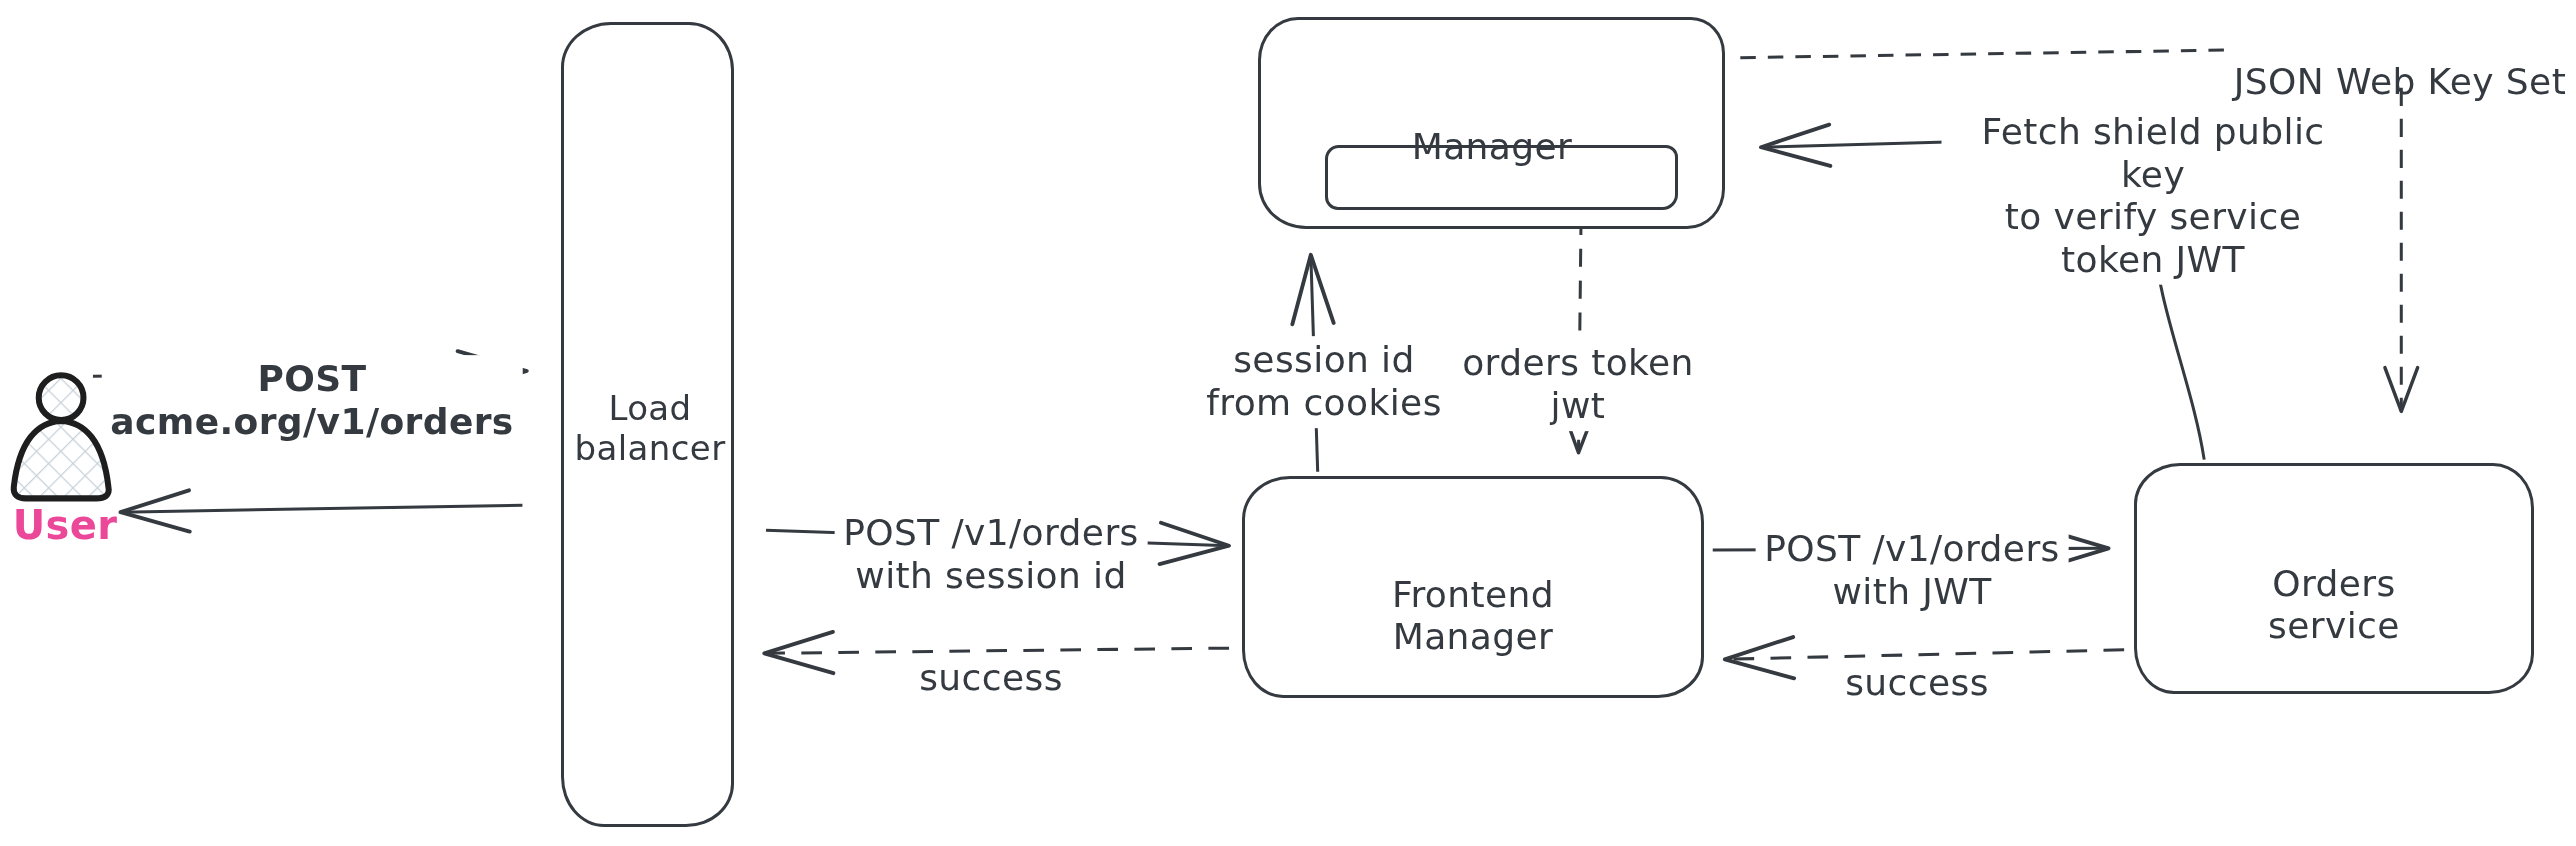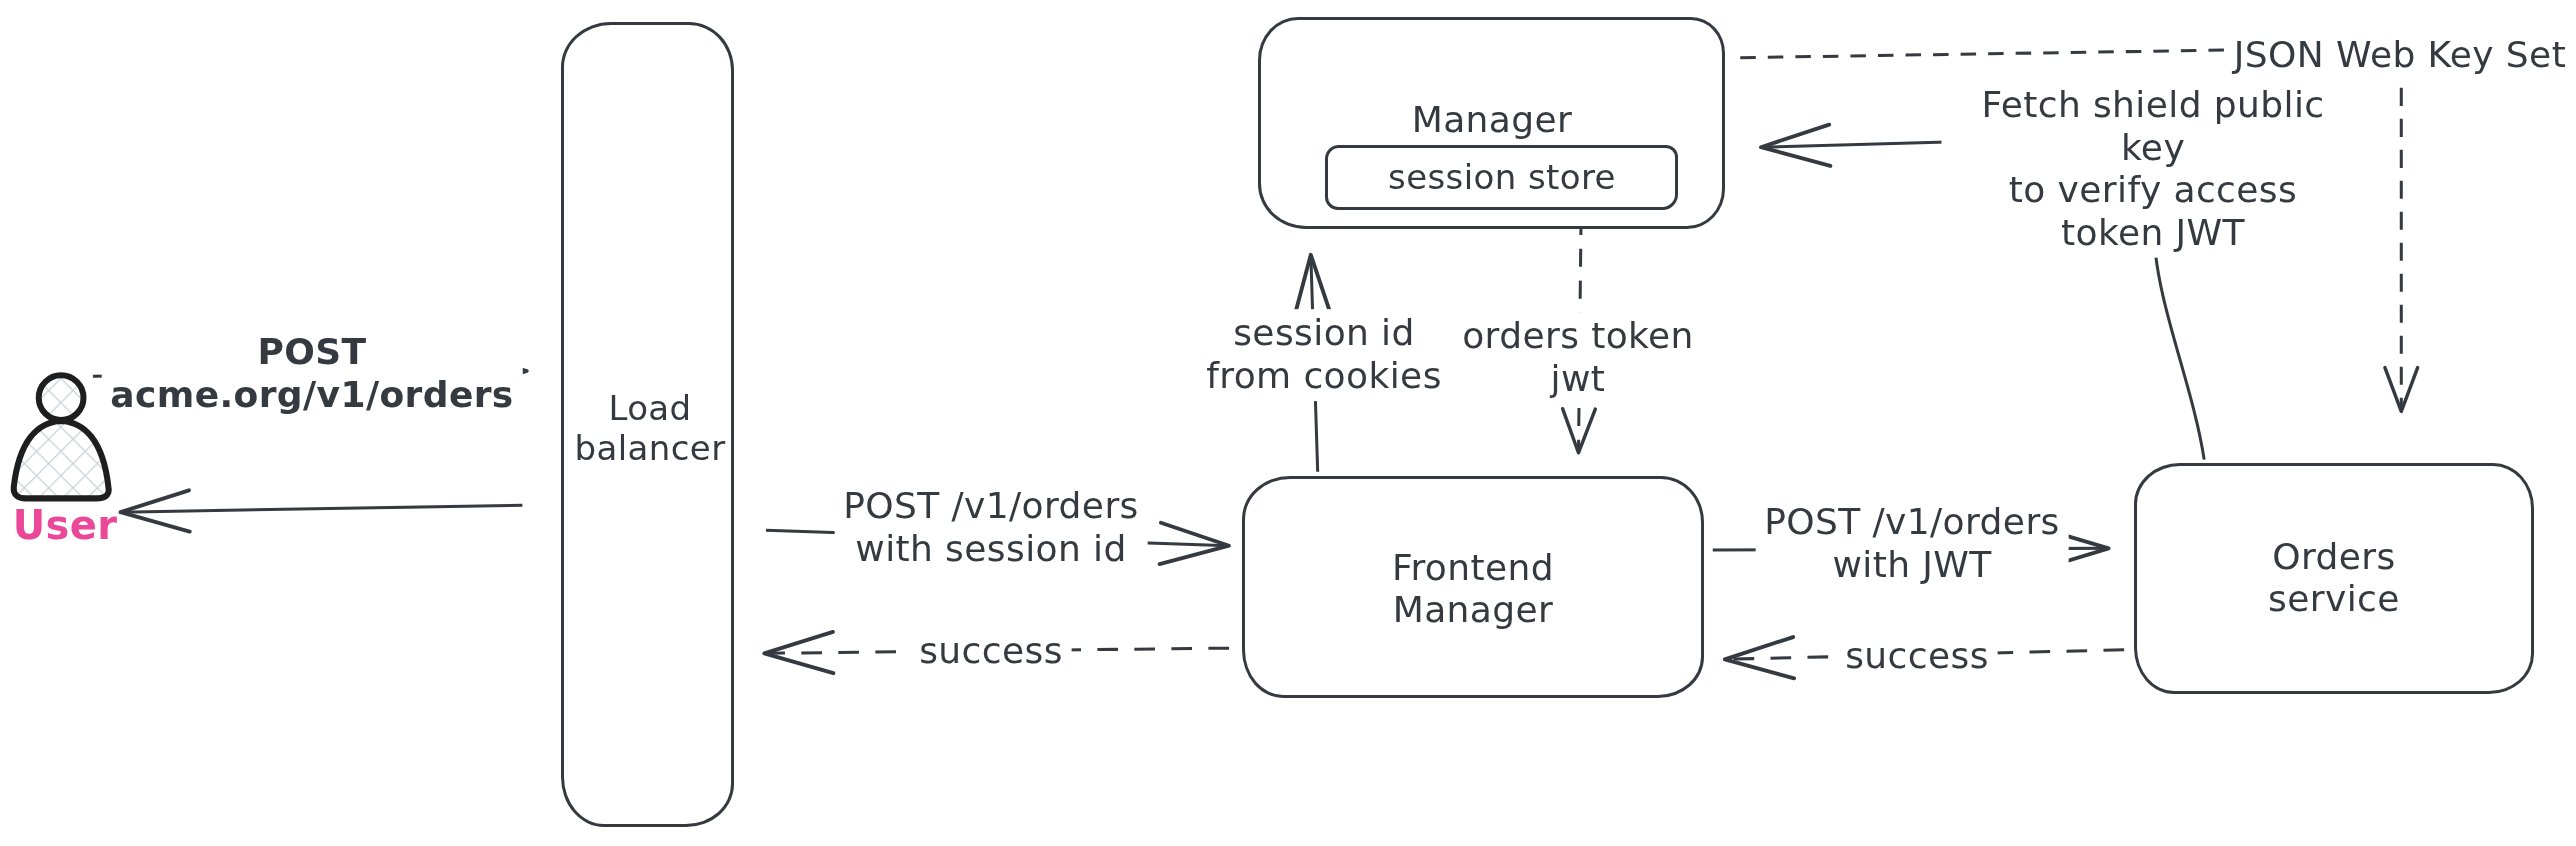"JSON Web Key Set" .f42 { margin-top: none -> 27px }
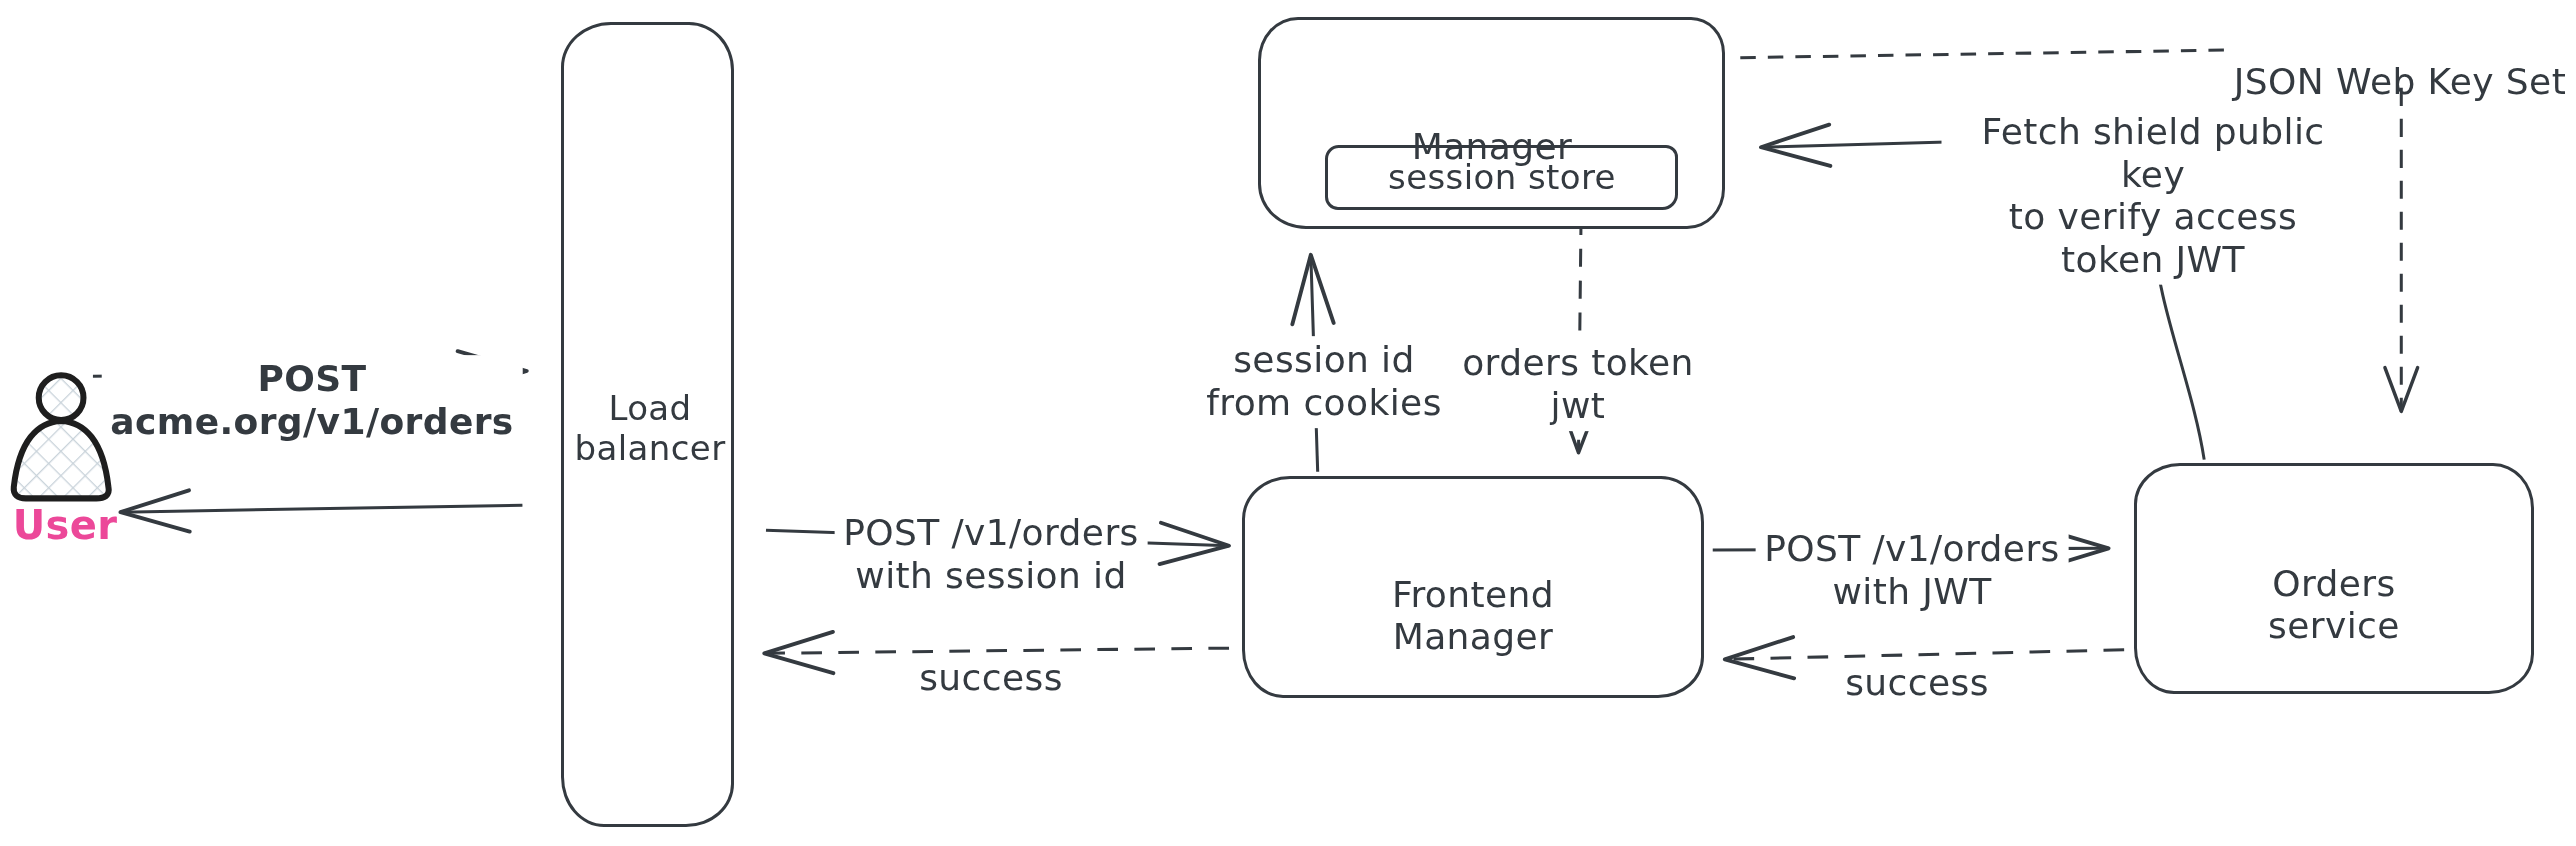"Fetch shield public key" div.label { text: access -> service }
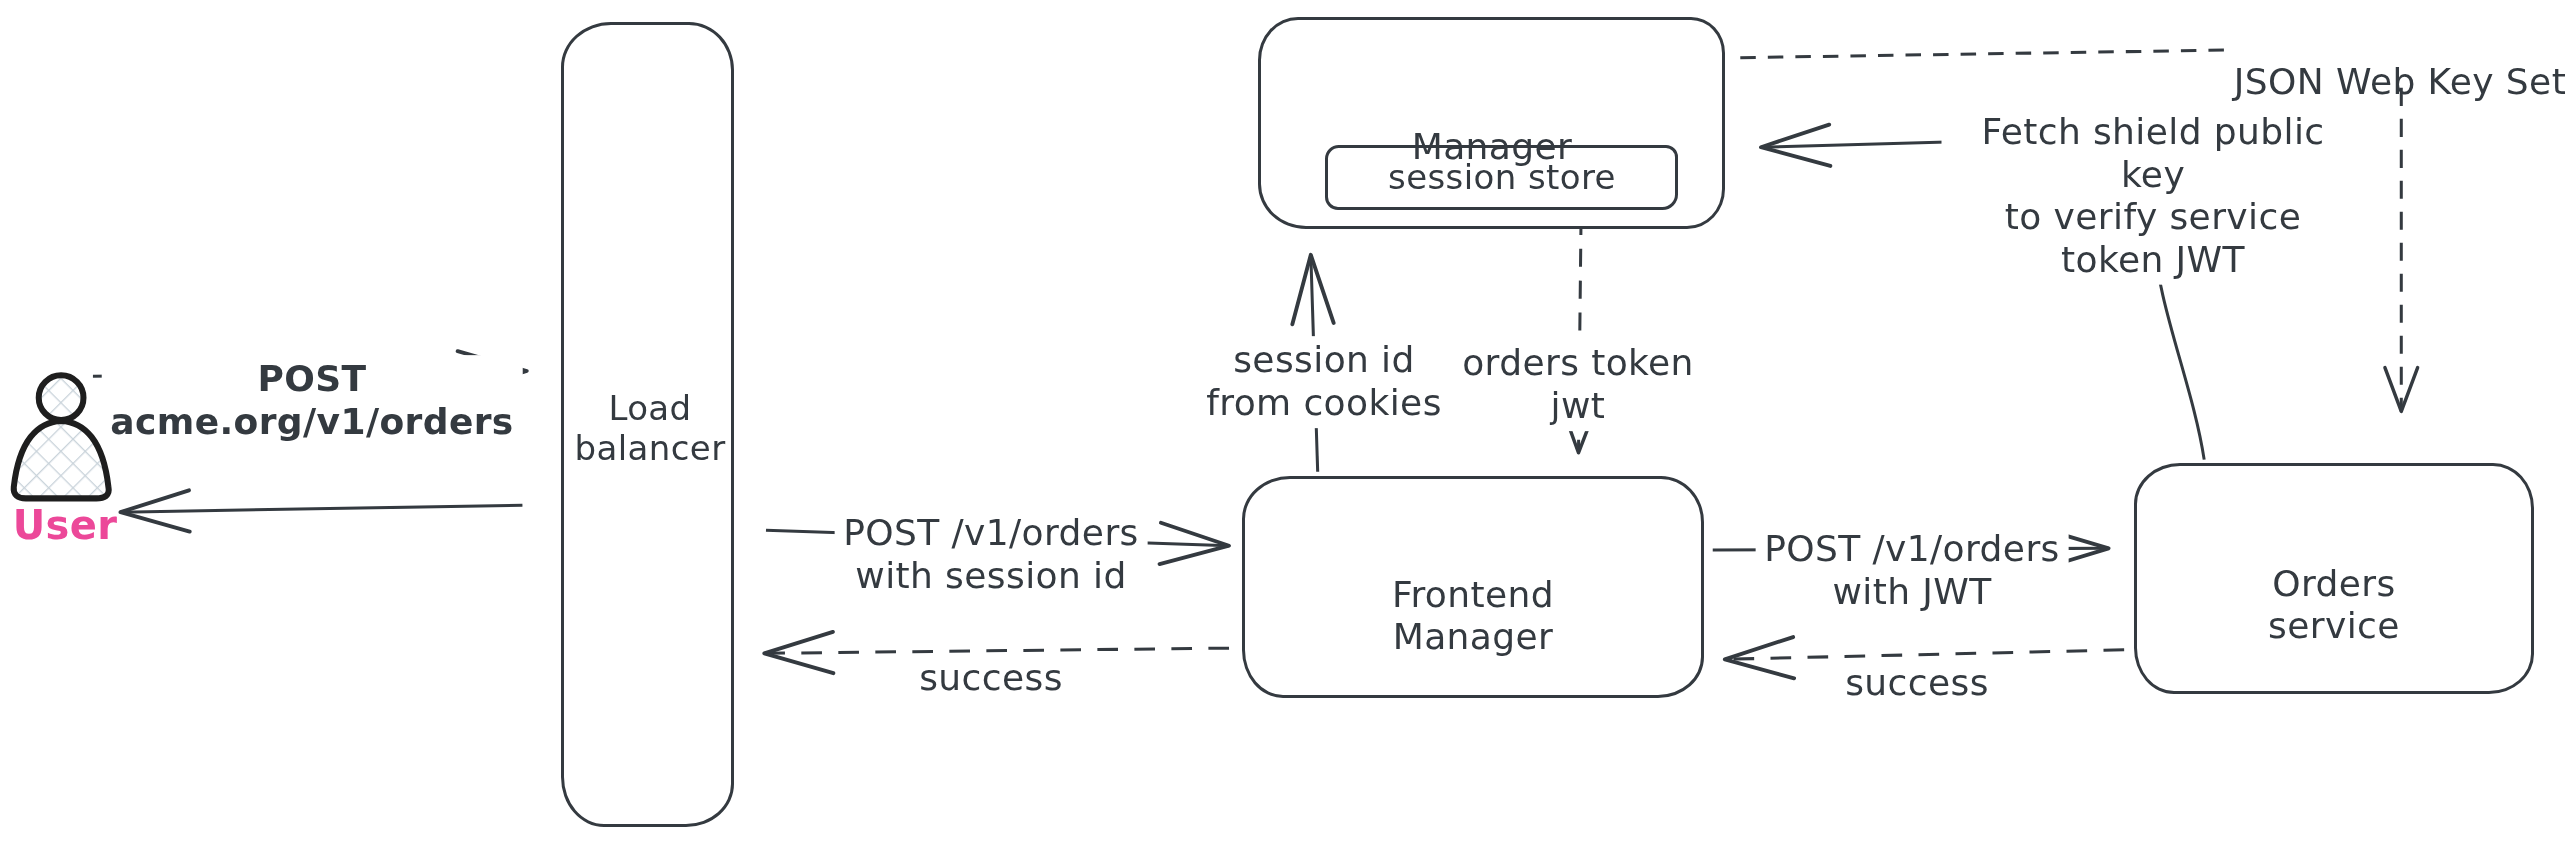"session store" div.label { html: <div>session store</div> -> none }
